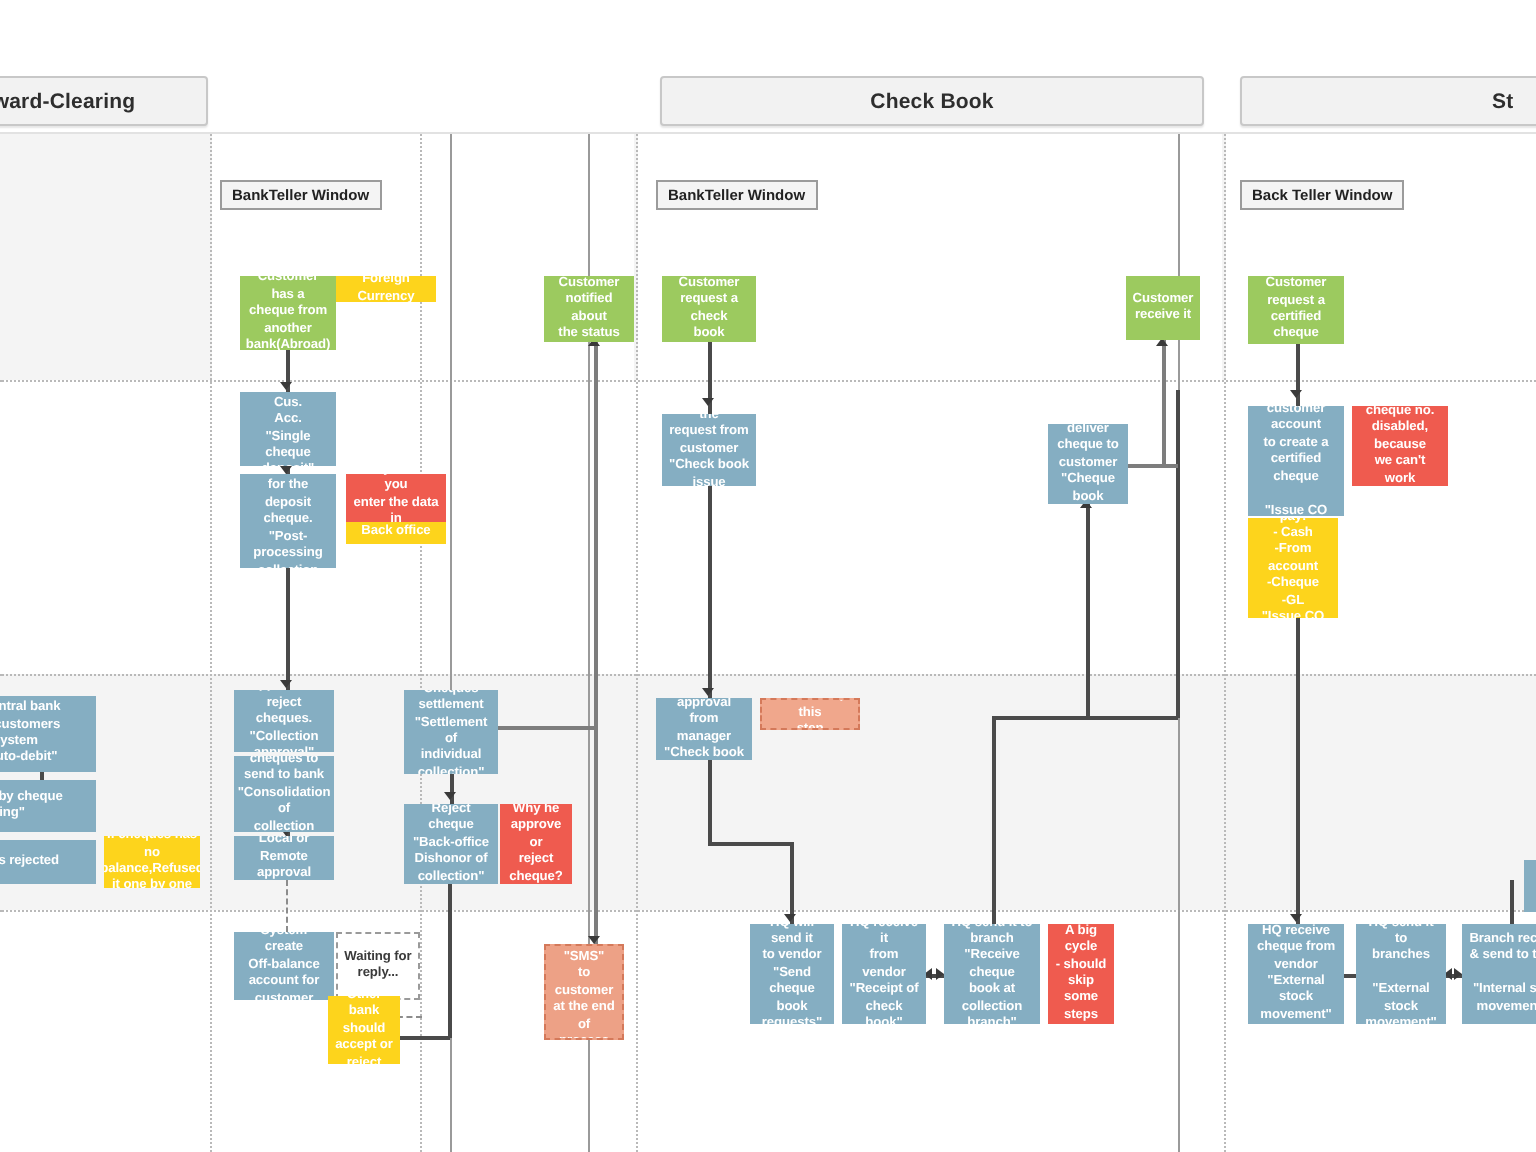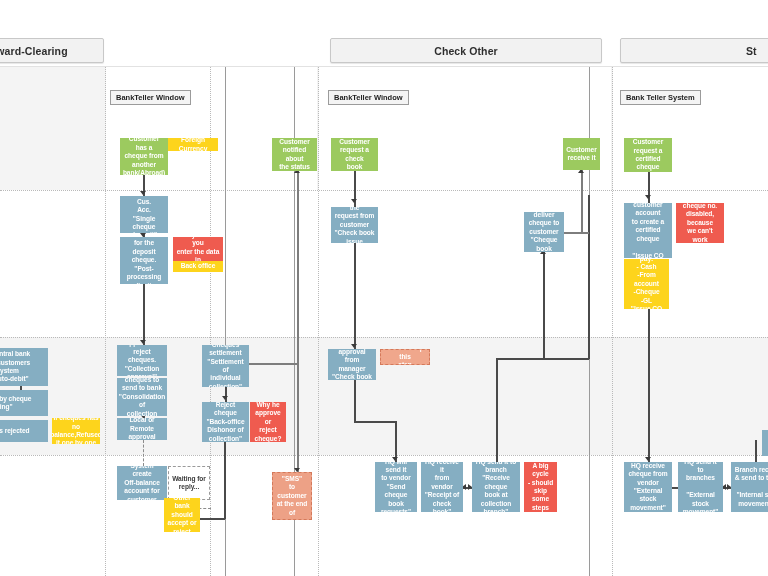"Check Other" span { text: Other -> Book }
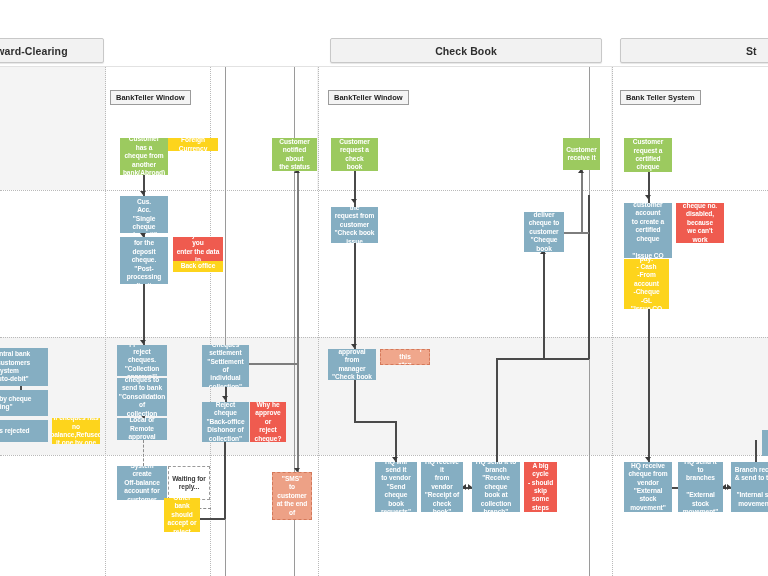"Bank Teller System" span { text: Bank Teller System -> Back Teller Window }
